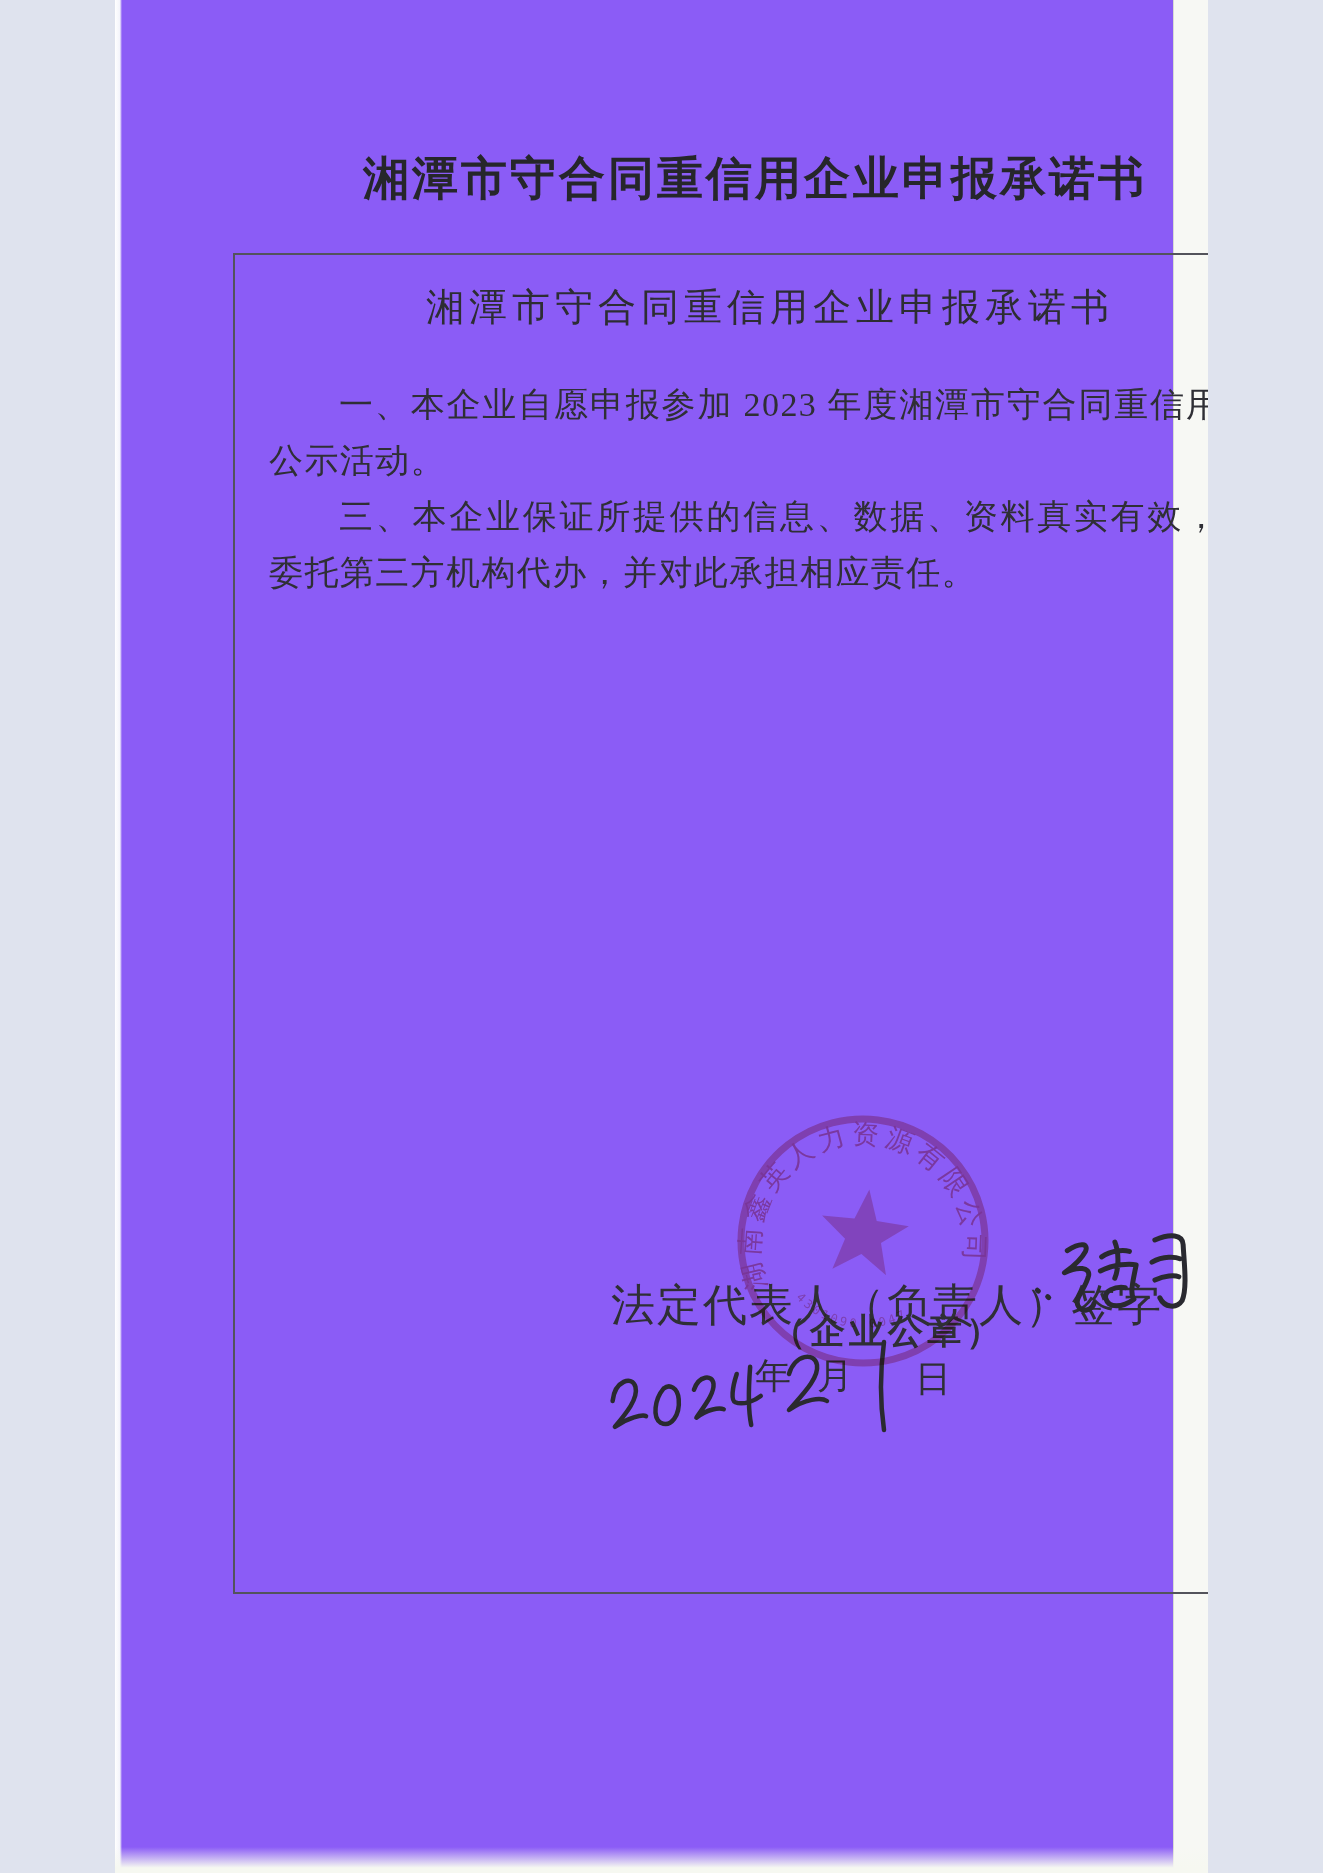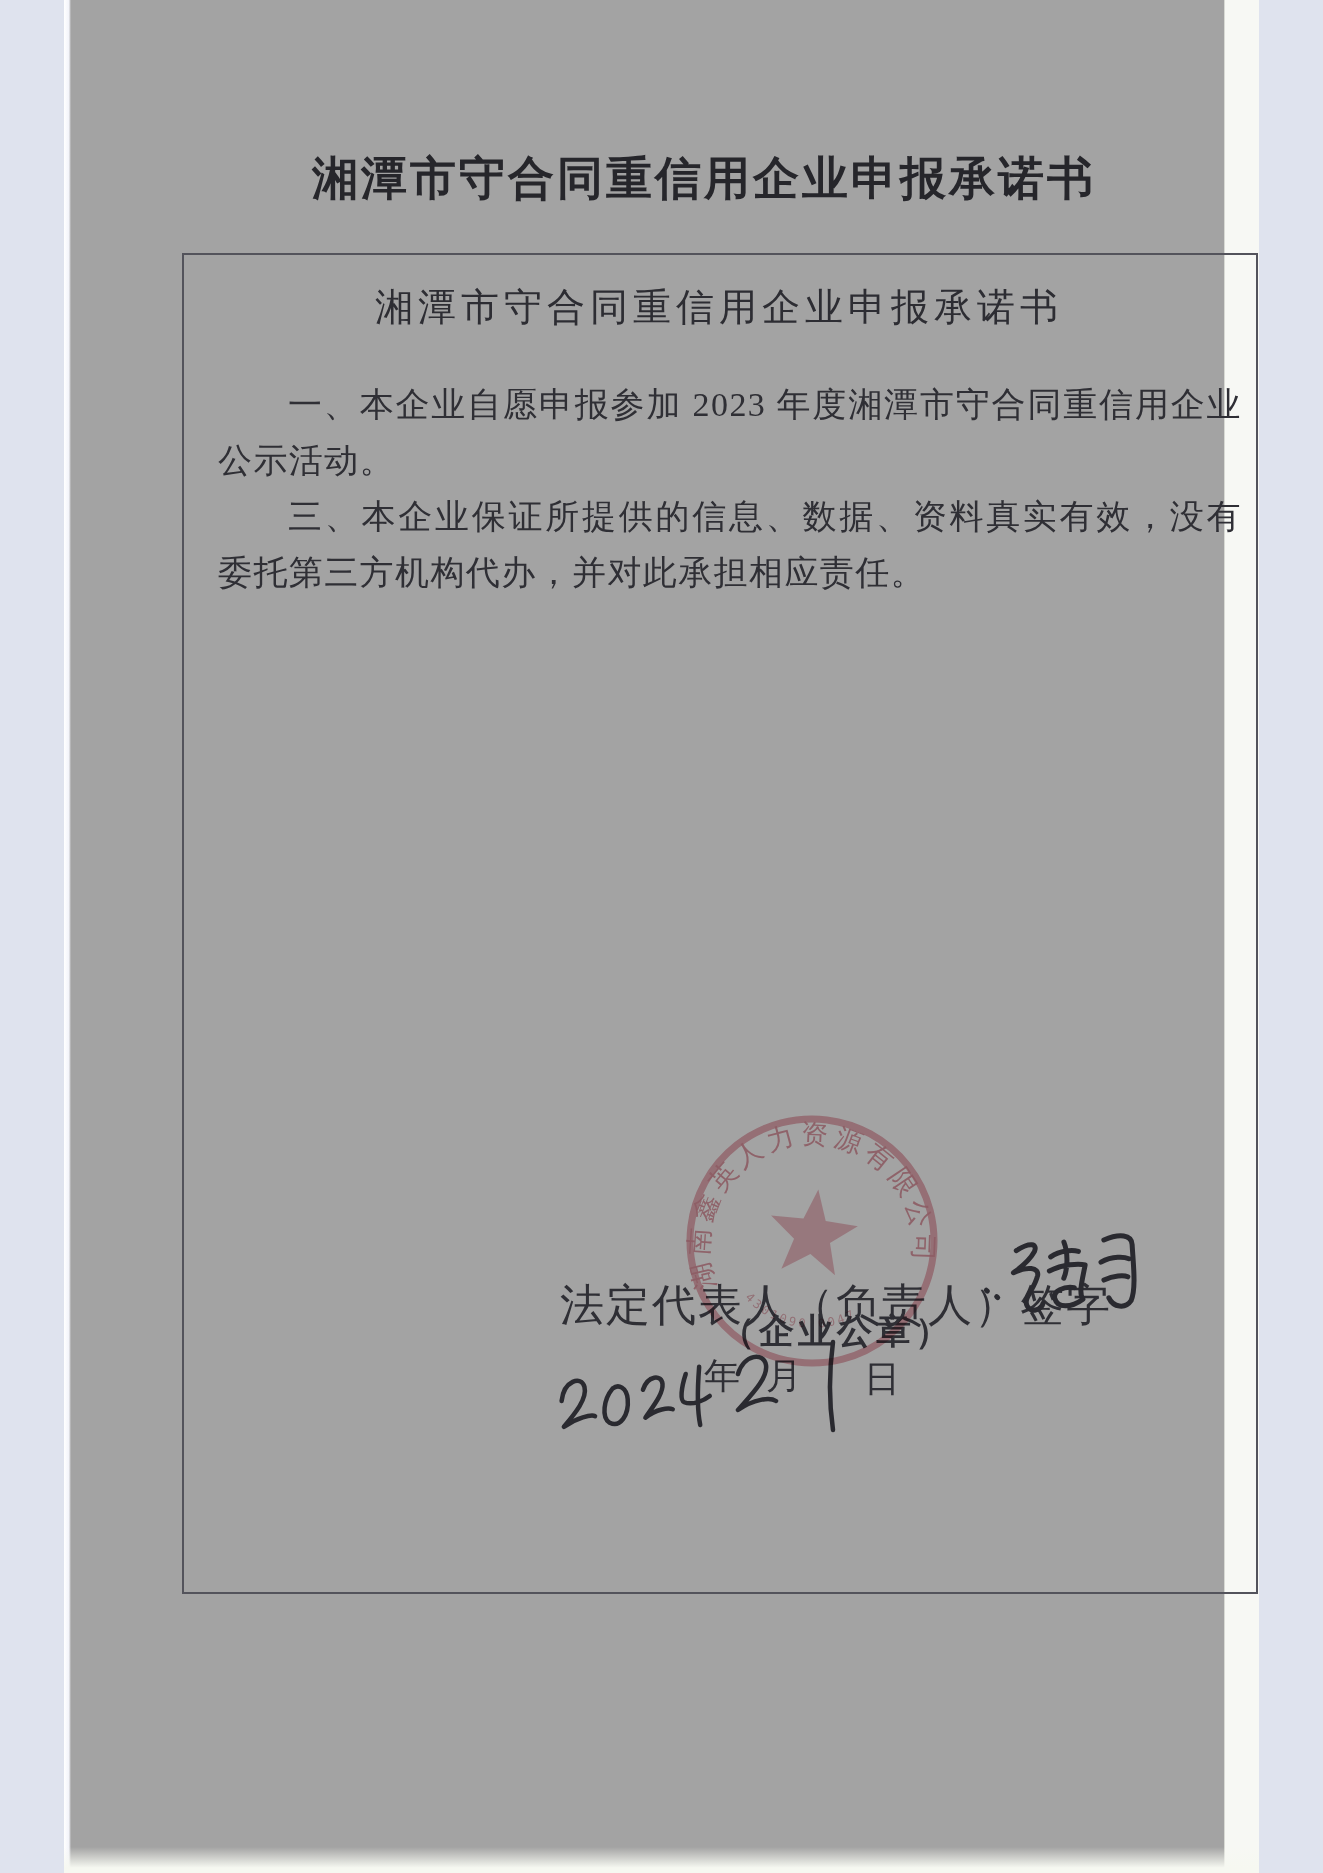"湘潭市守合同重信用企业申报承诺书" .page { background: #a3a3a3 -> #8b5cf6; width: 1195px -> 1093px }
